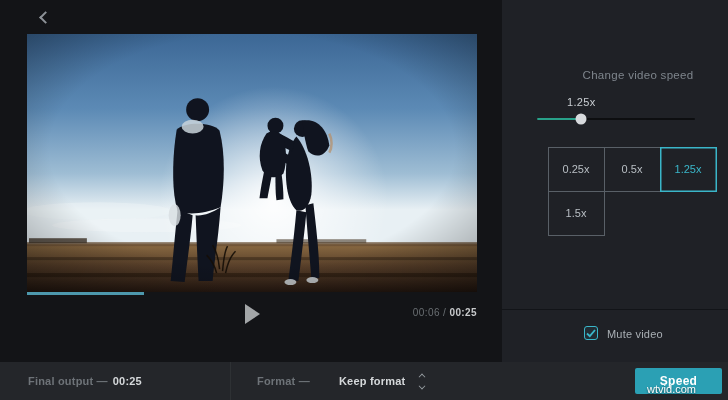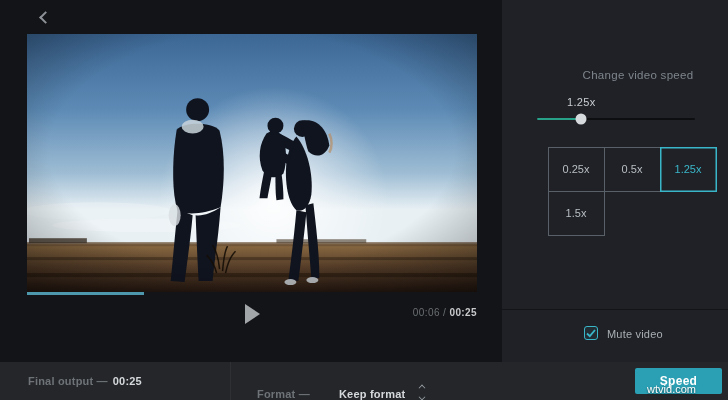"Format —" .format-group { align-items: flex-end -> none }
